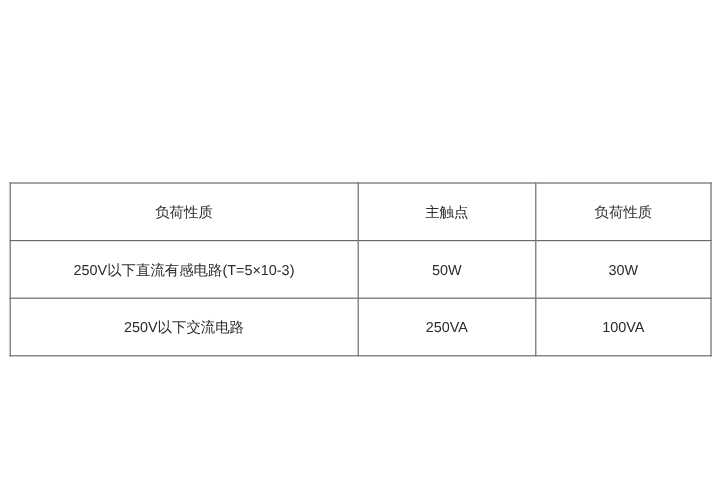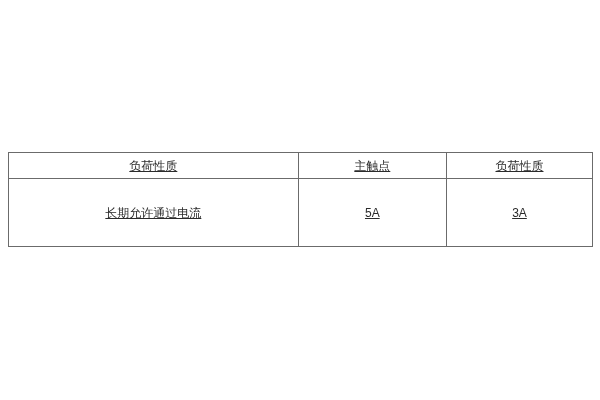"负荷性质" .spec-table th, .spec-table td { padding: 1px -> 12px; text-decoration: underline -> none }
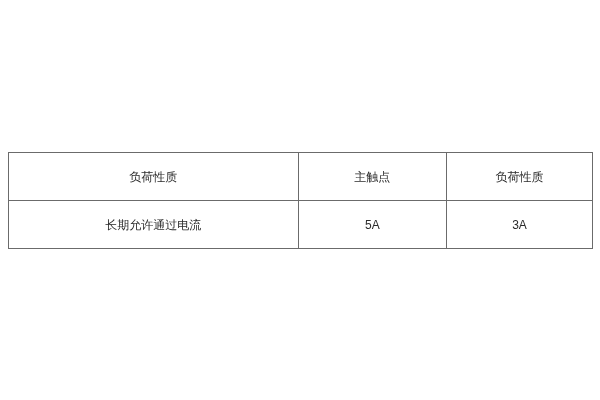"250V以下直流有感电路(T=5×10-3)" tr { html: none -> <tr> <td>250V以下直流有感电路(T=5×10-3)</td> <td>50W</td> <td>30W</td> </tr> }
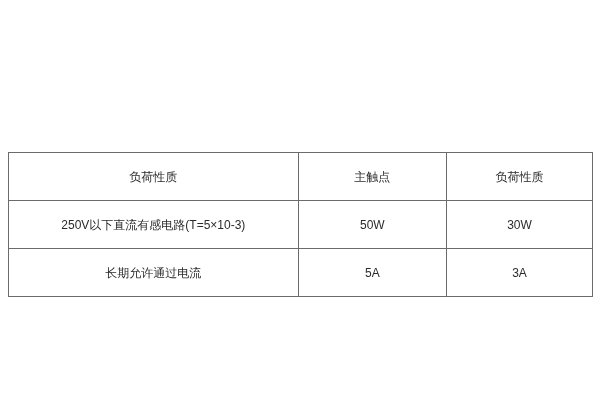"250V以下交流电路" tr { html: none -> <tr> <td>250V以下交流电路</td> <td>250VA</td> <td>100VA</td> </tr> }
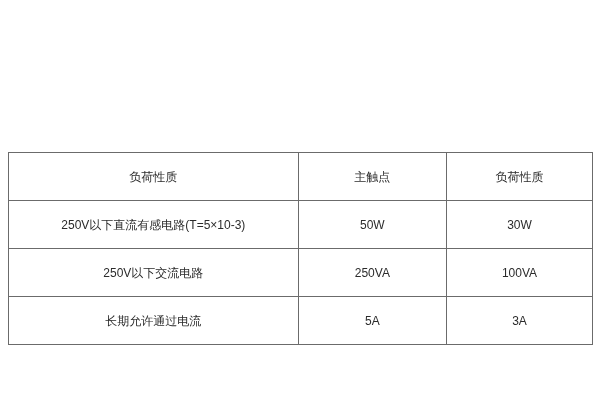"长期允许通过电流" tr { html: <tr> <td>长期允许通过电流</td> <td>5A</td> <td>3A</td> </tr> -> none }
